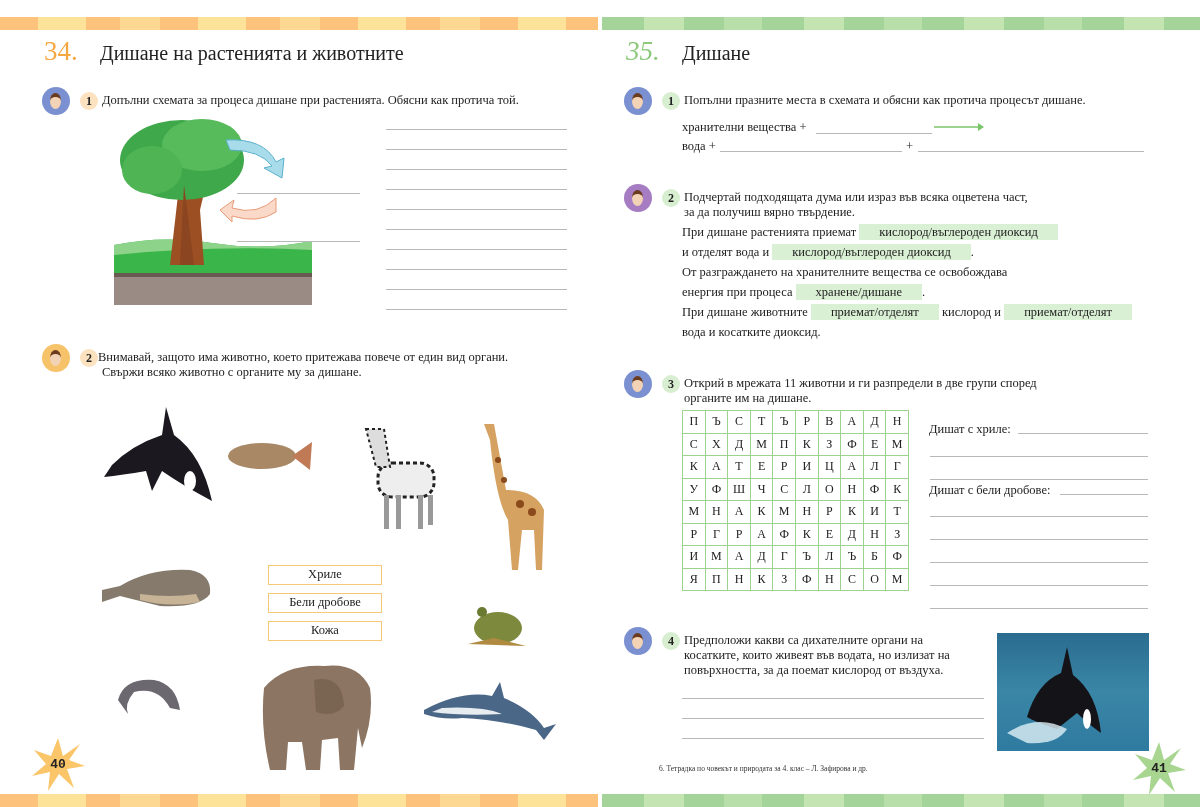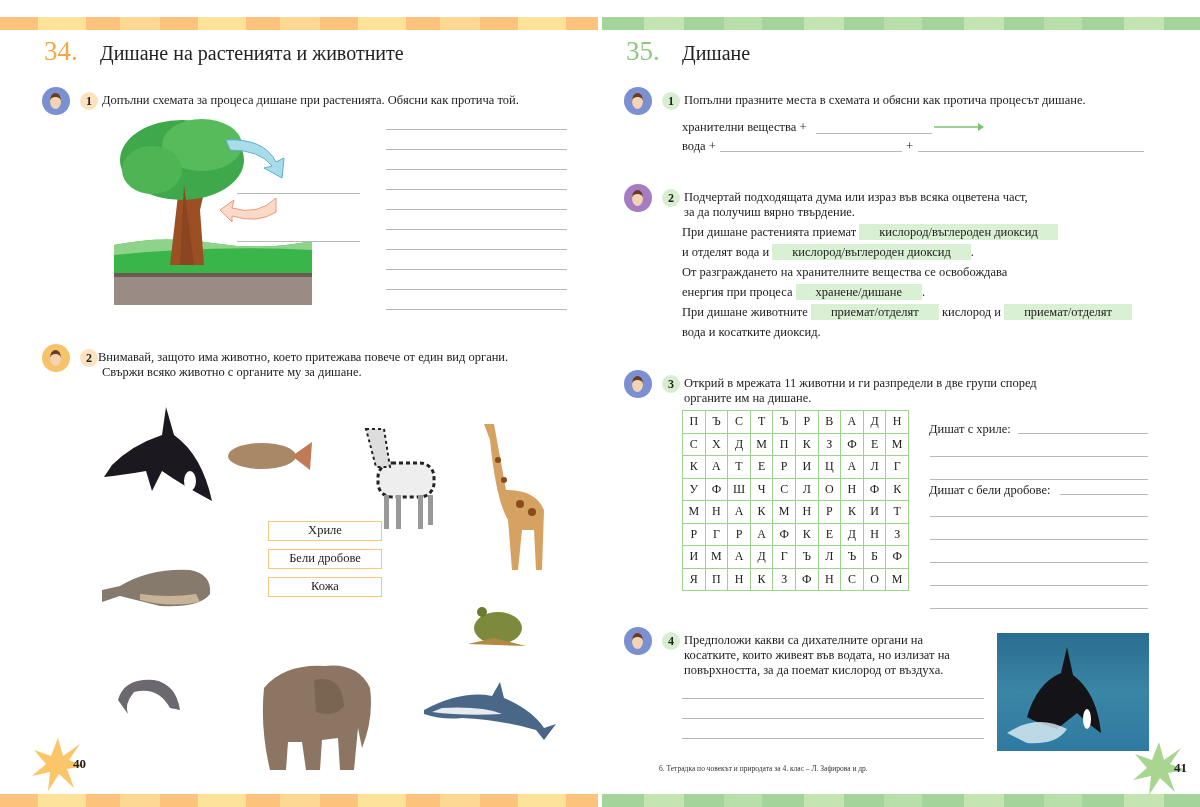"35." .right .lesson-num { font-style: none -> italic }
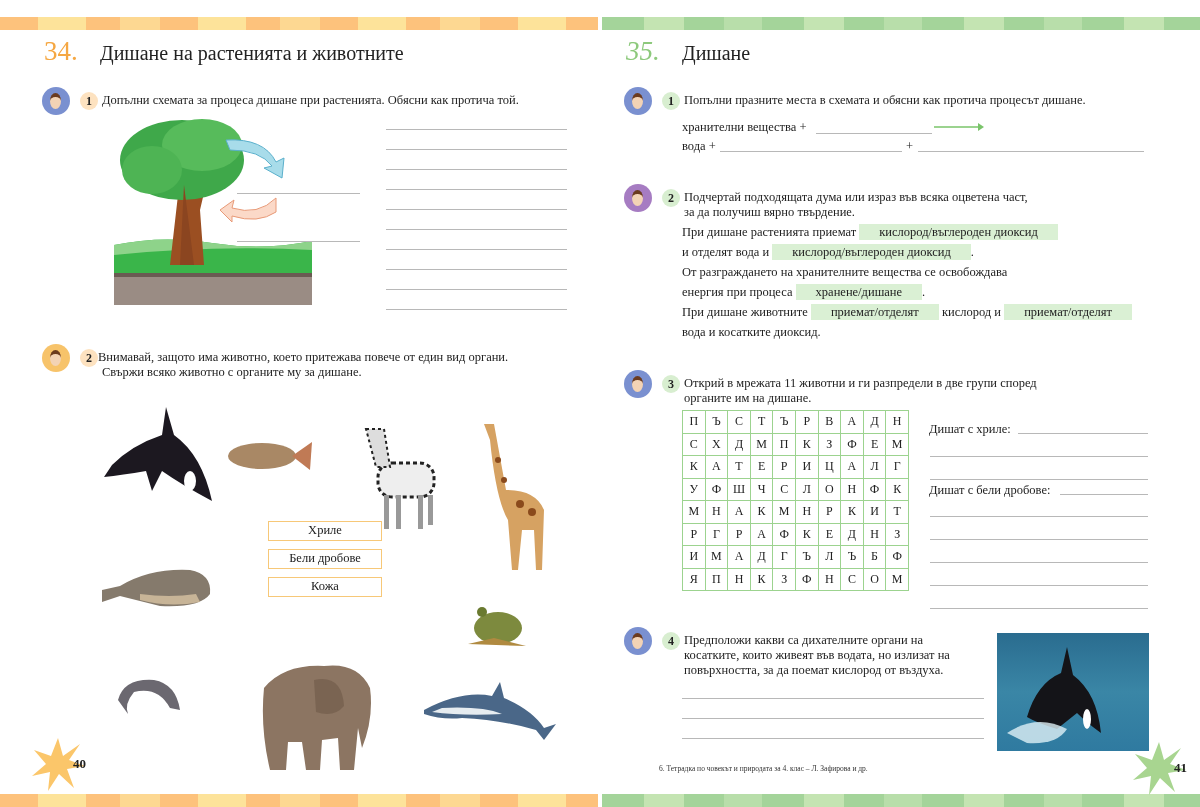"Хриле" .organ-box { margin-top: none -> 44px }
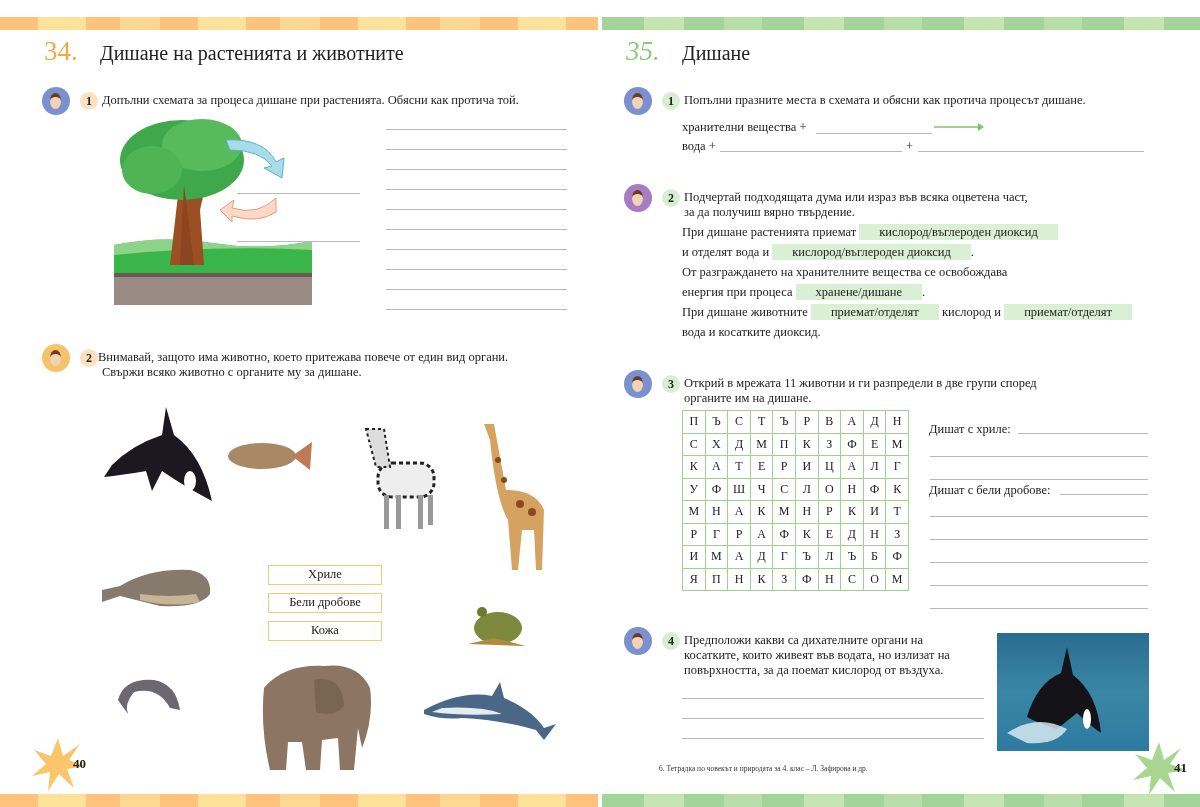"40" .star { font-family: none -> Liberation Mono, monospace; justify-content: flex-end -> center }
